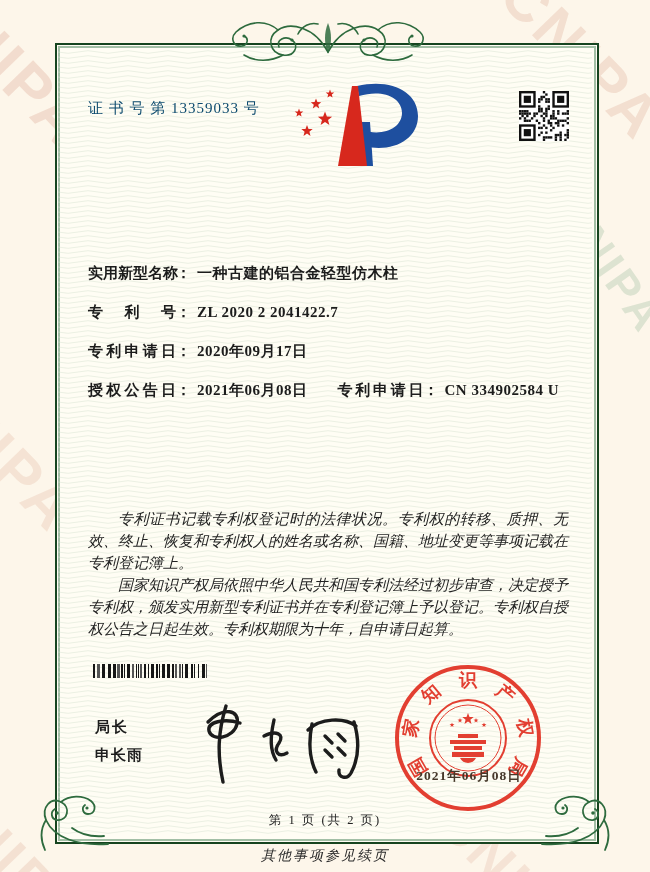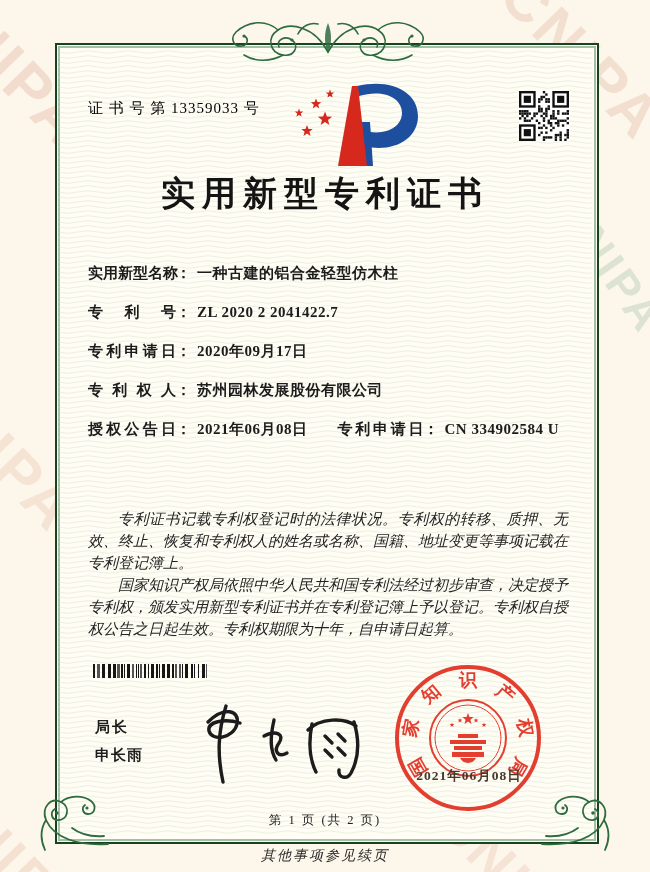"证 书 号 第 13359033" .cert-no { color: #000000 -> #0c4a6e }
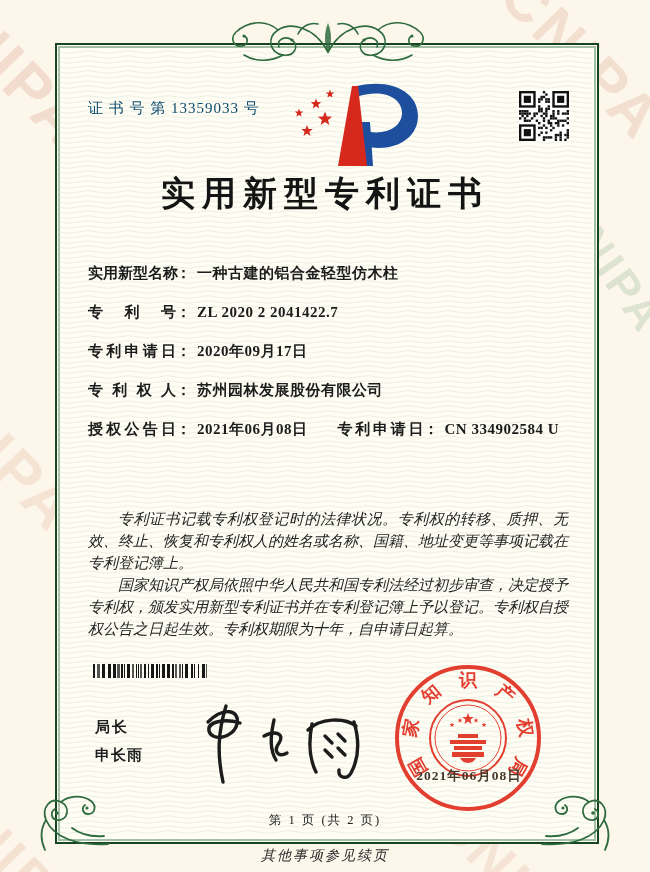"实用新型专利证书" div.title { html: <div>实用新型专利证书</div> -> none }
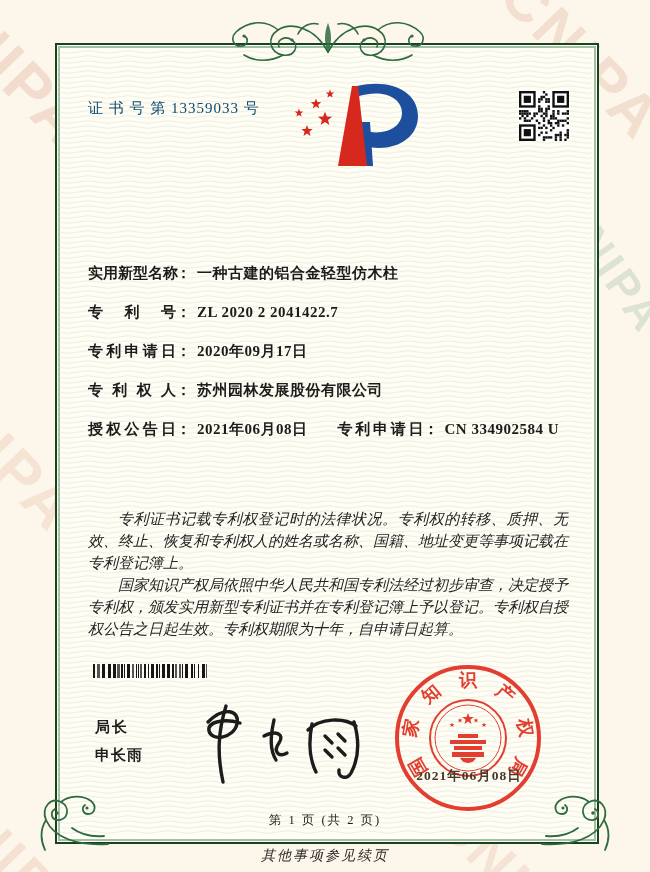"专利权人： 苏州园林发展股份有限公司" div.frow { html: <div><span>专利权人</span><span>：</span><span>苏州园林发展股份有限公司</span></div> -> none }
